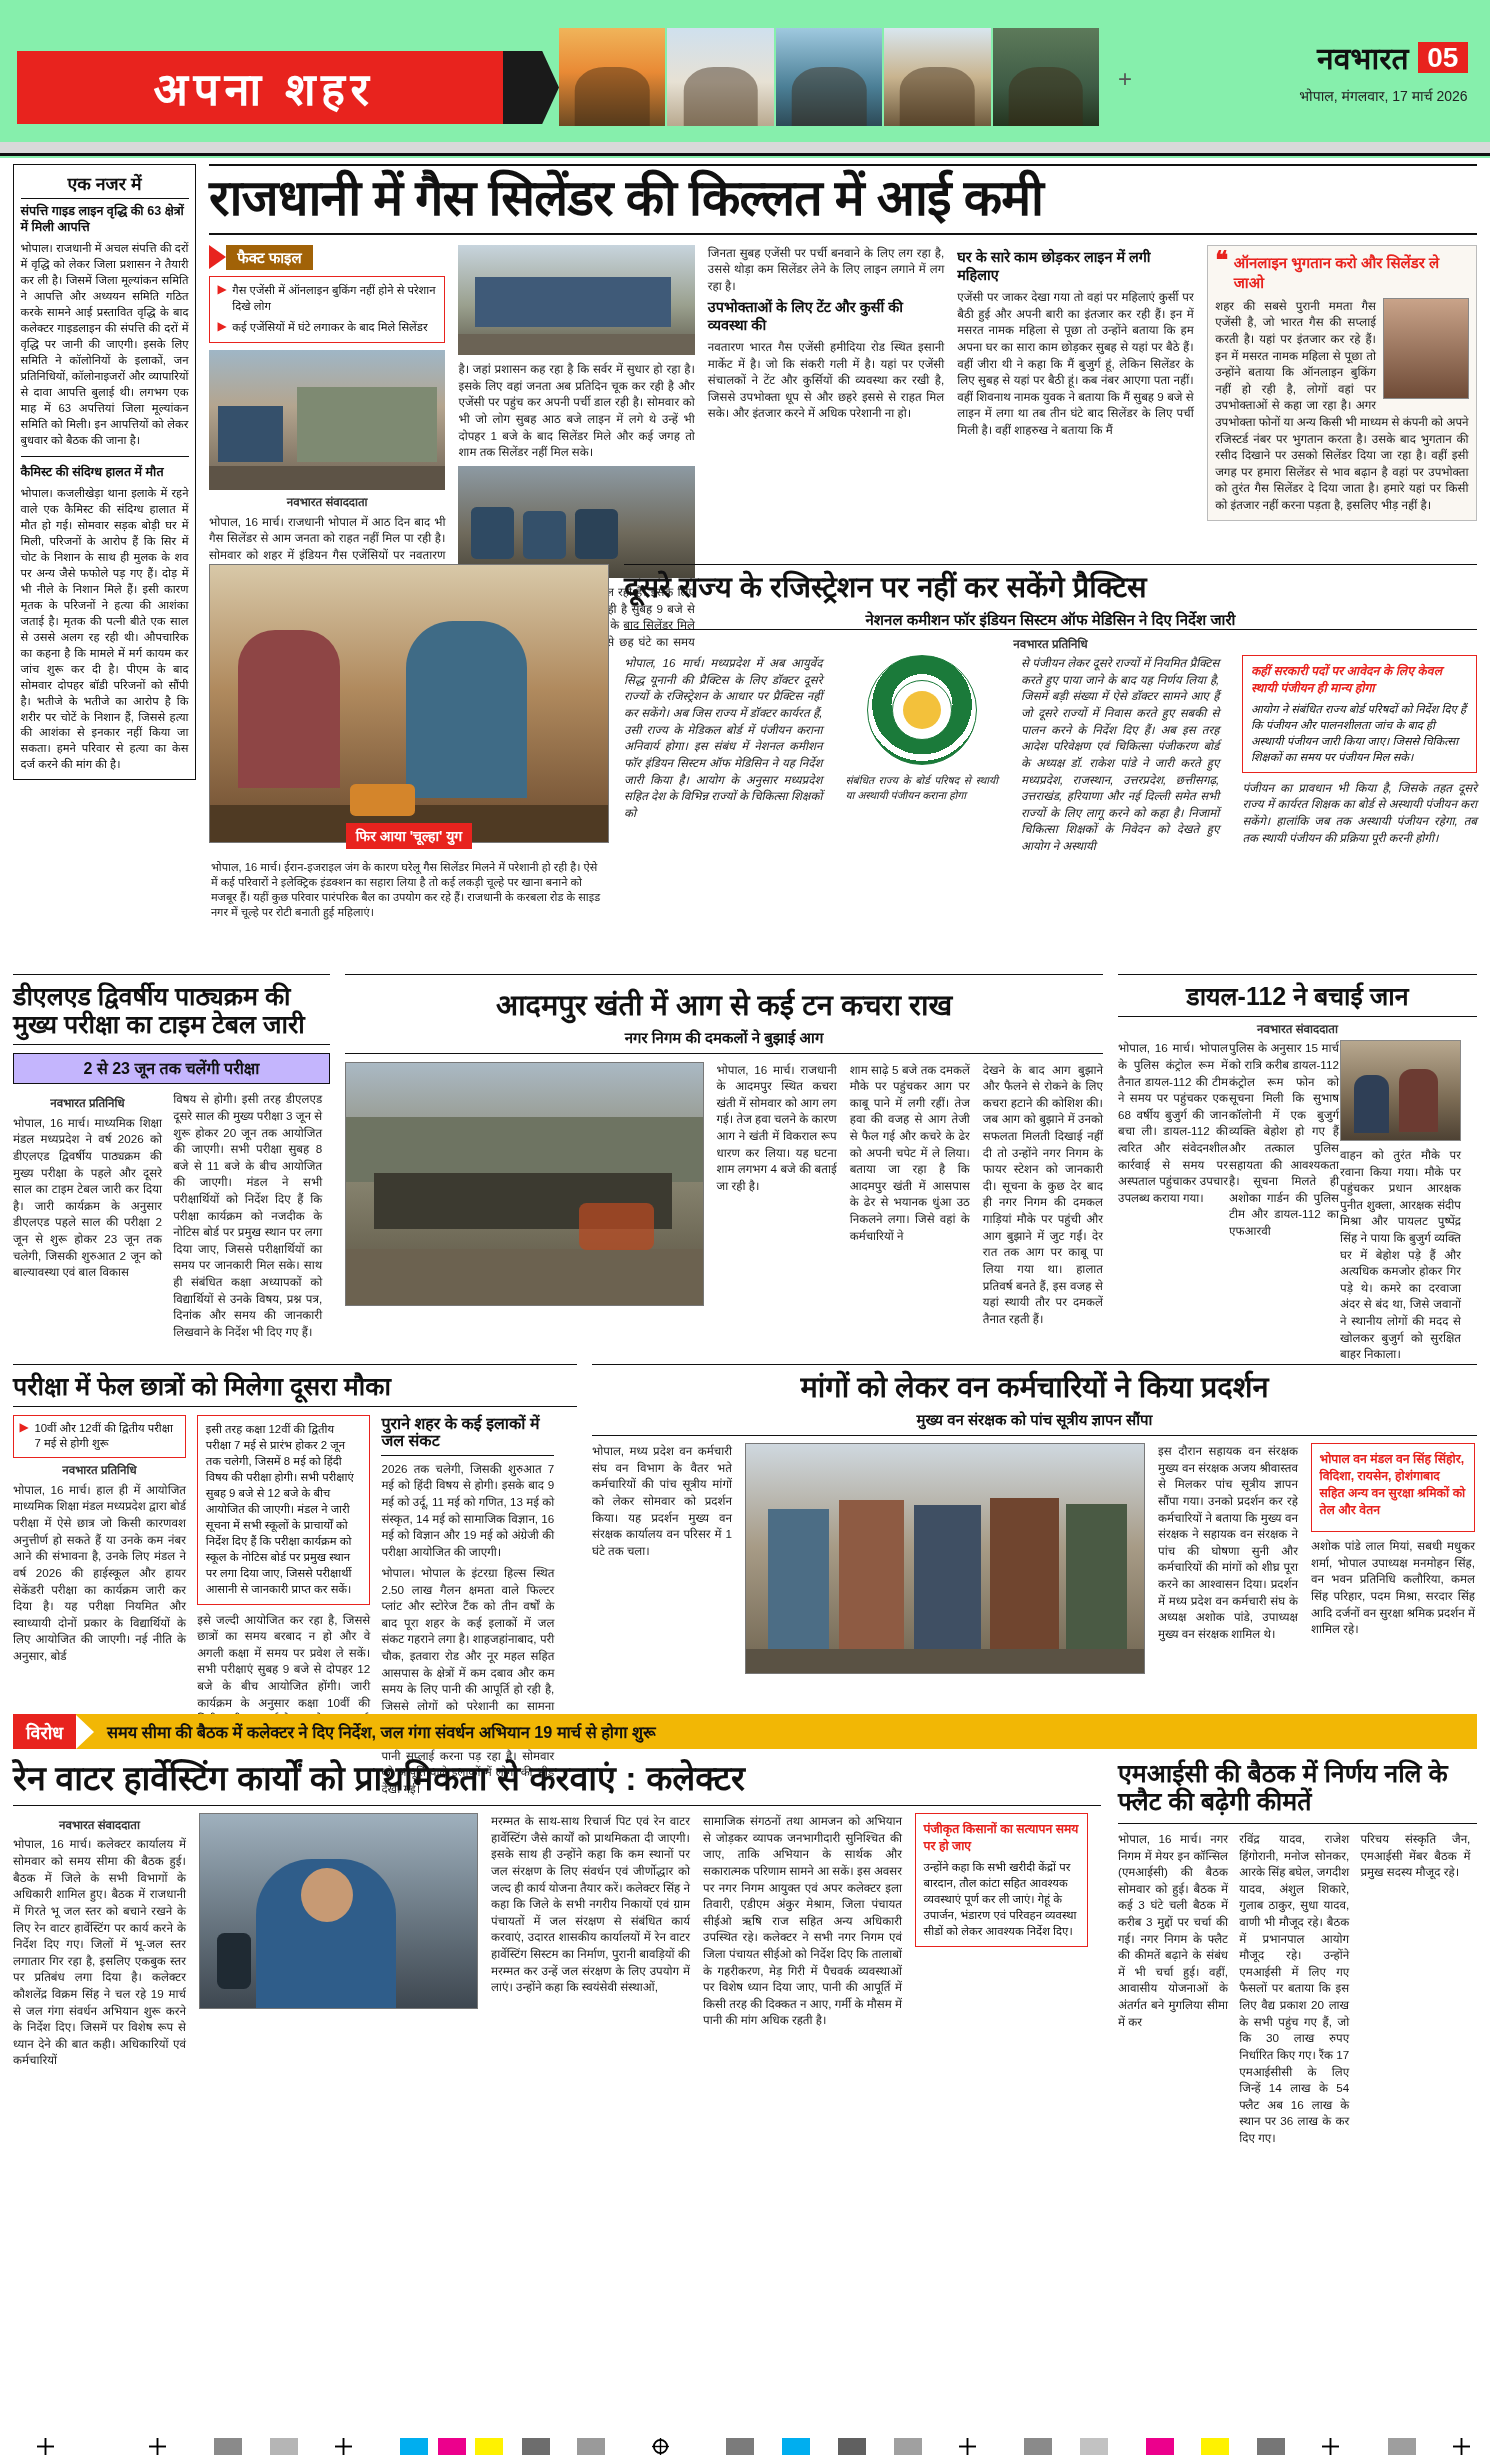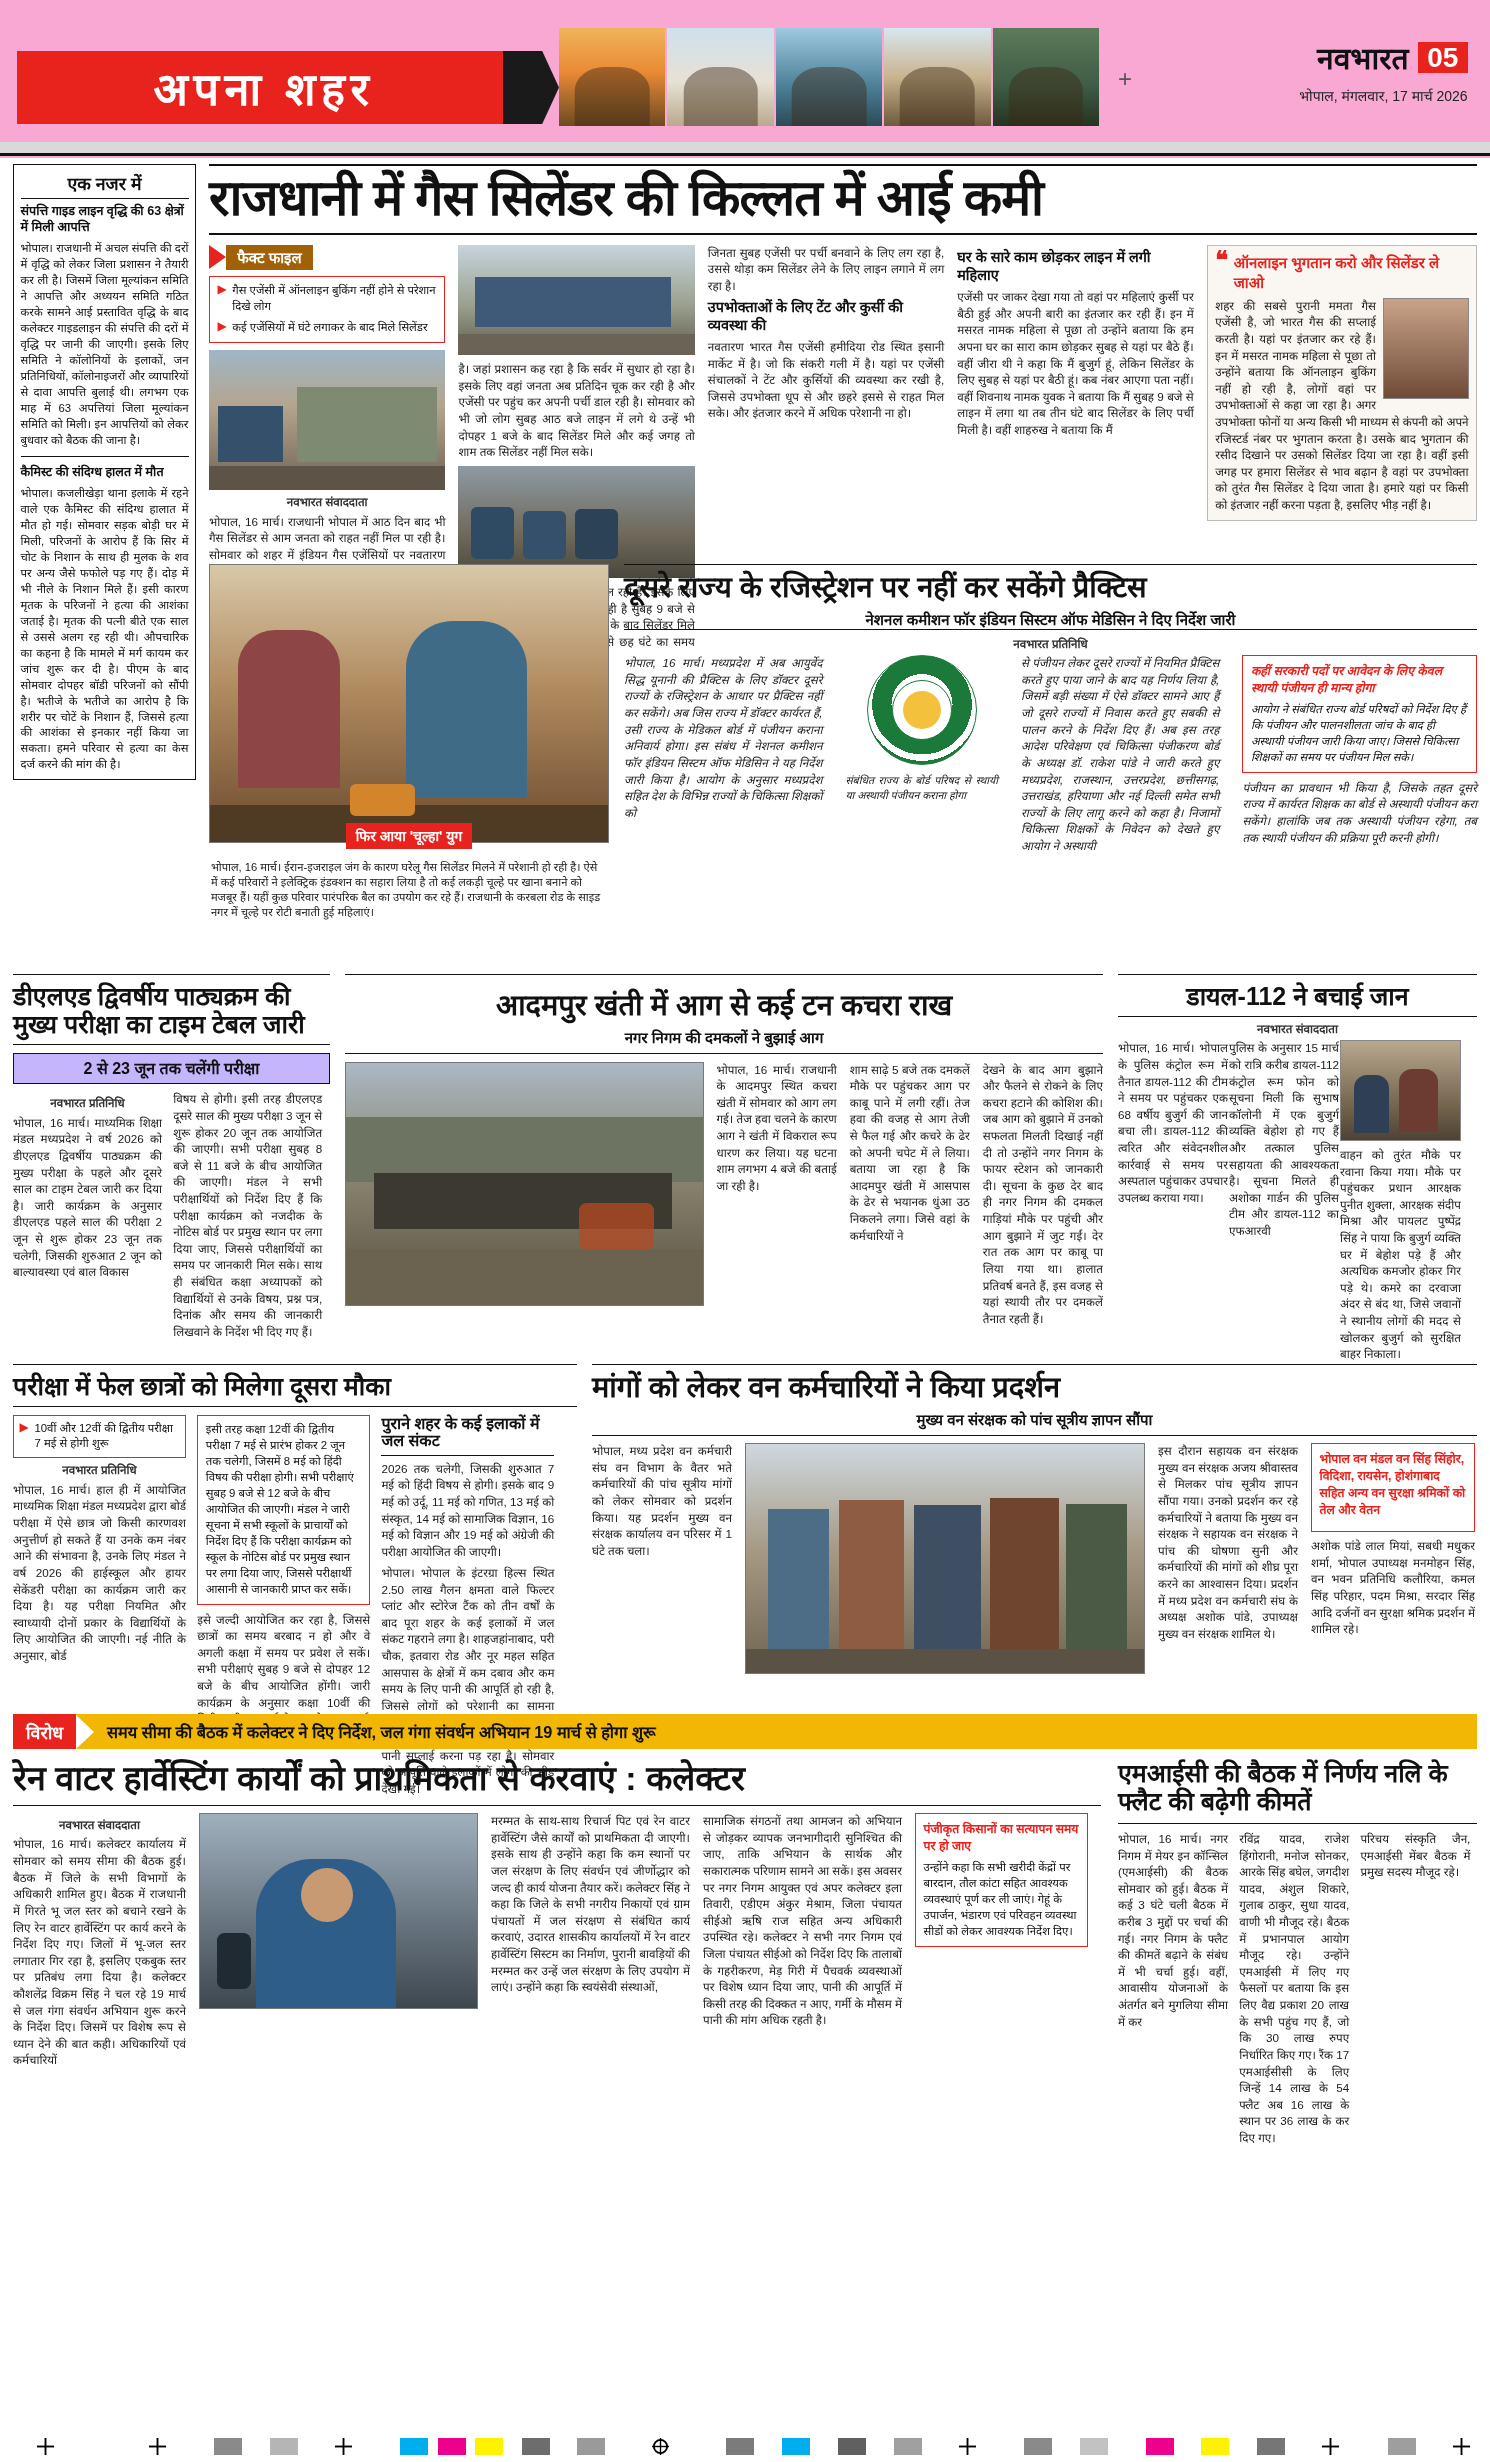"अपना शहर" .masthead { background: #f9a8d4 -> #86efac }
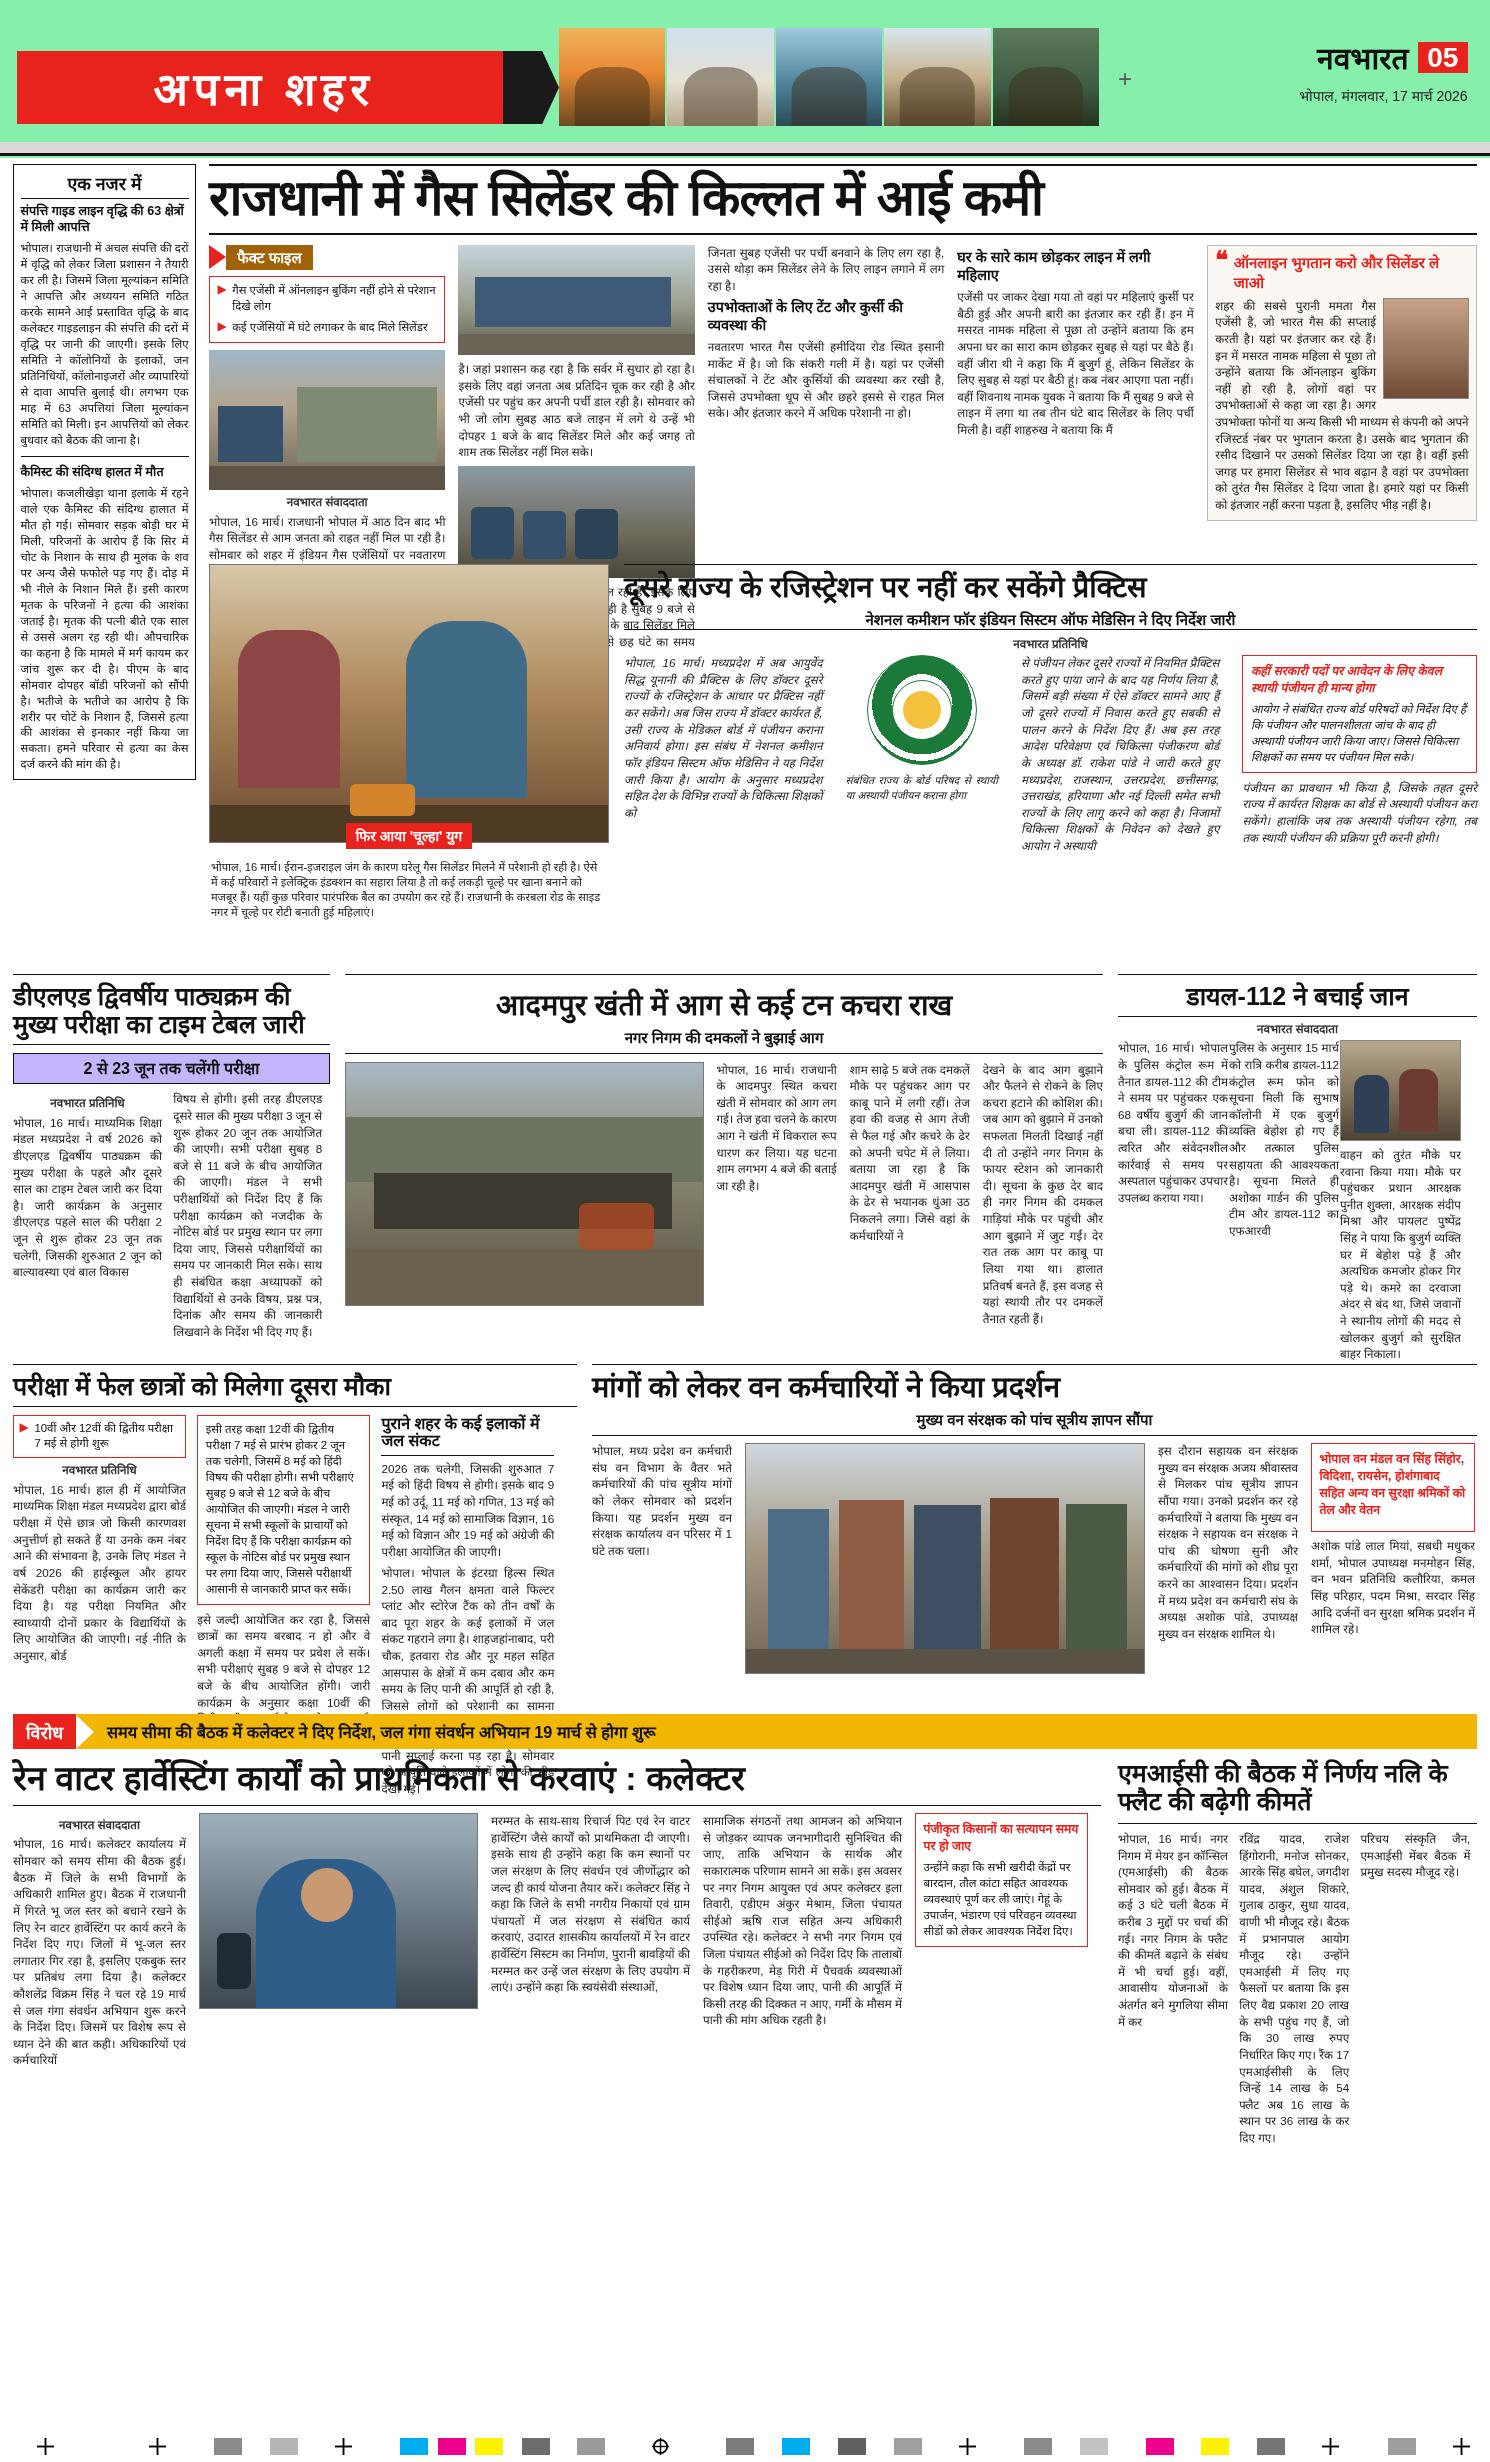"मांगों को लेकर वन कर्मचारियों" div.hl2 { text-align: none -> center }
